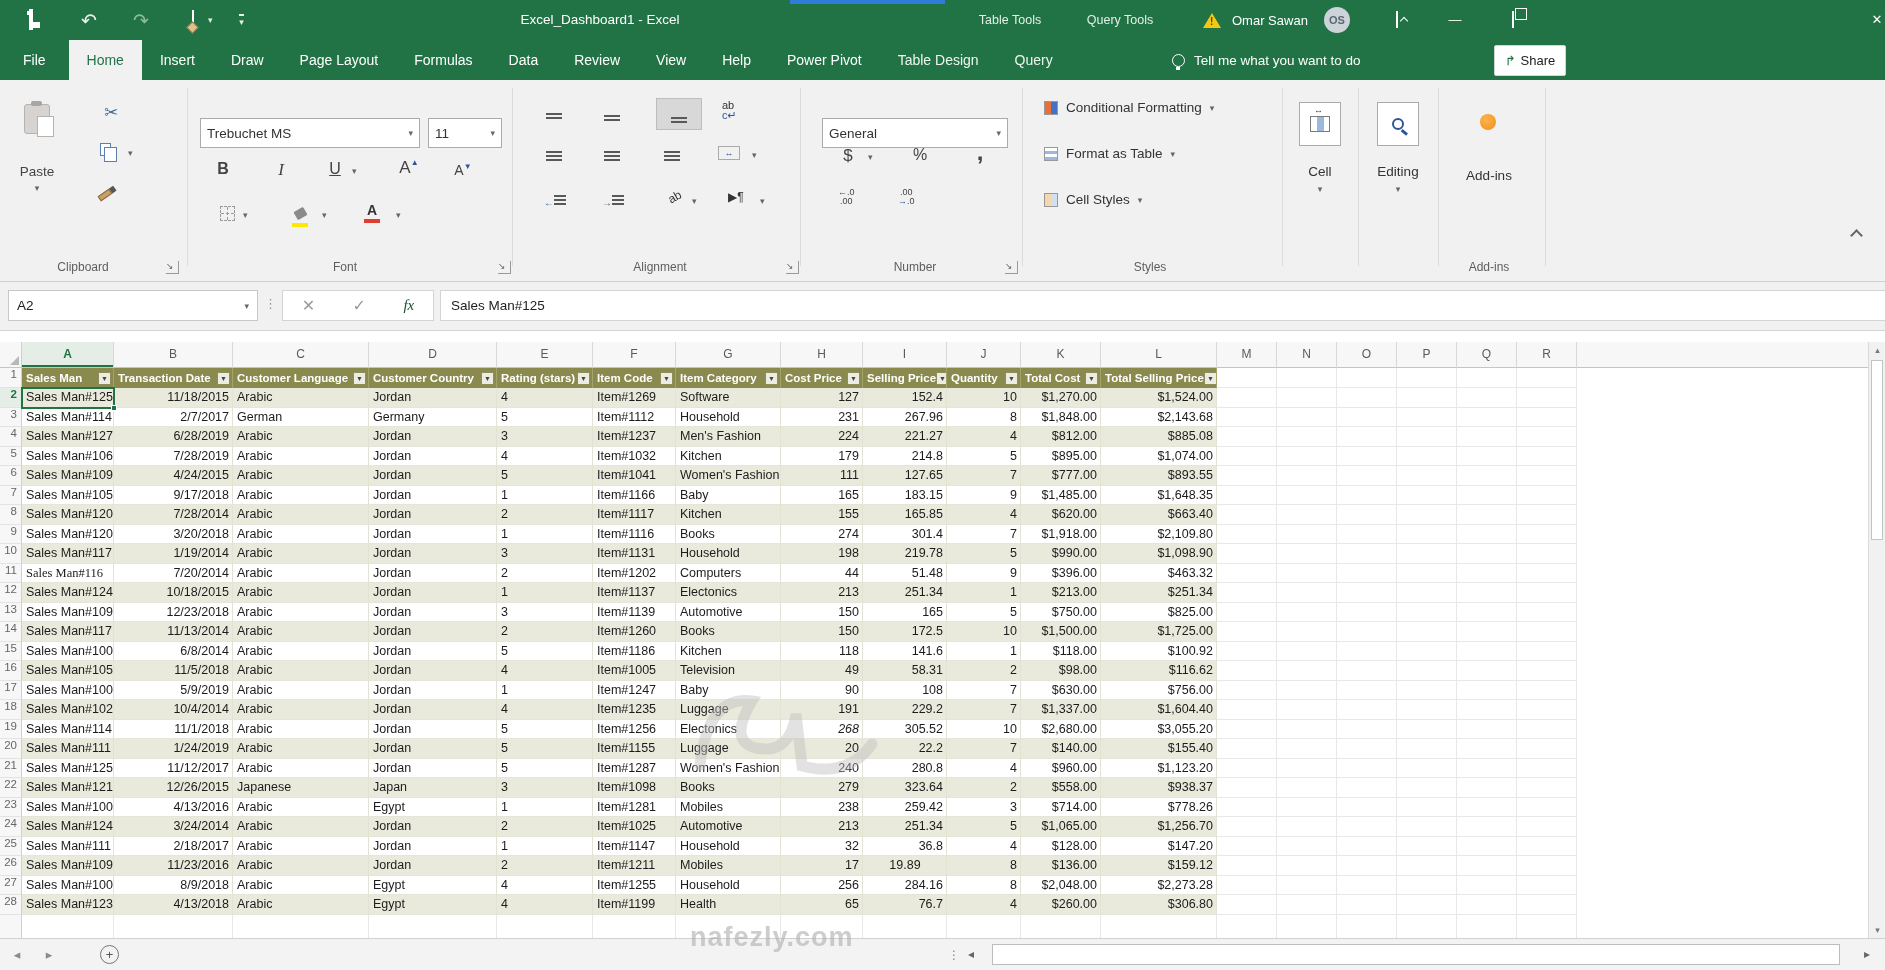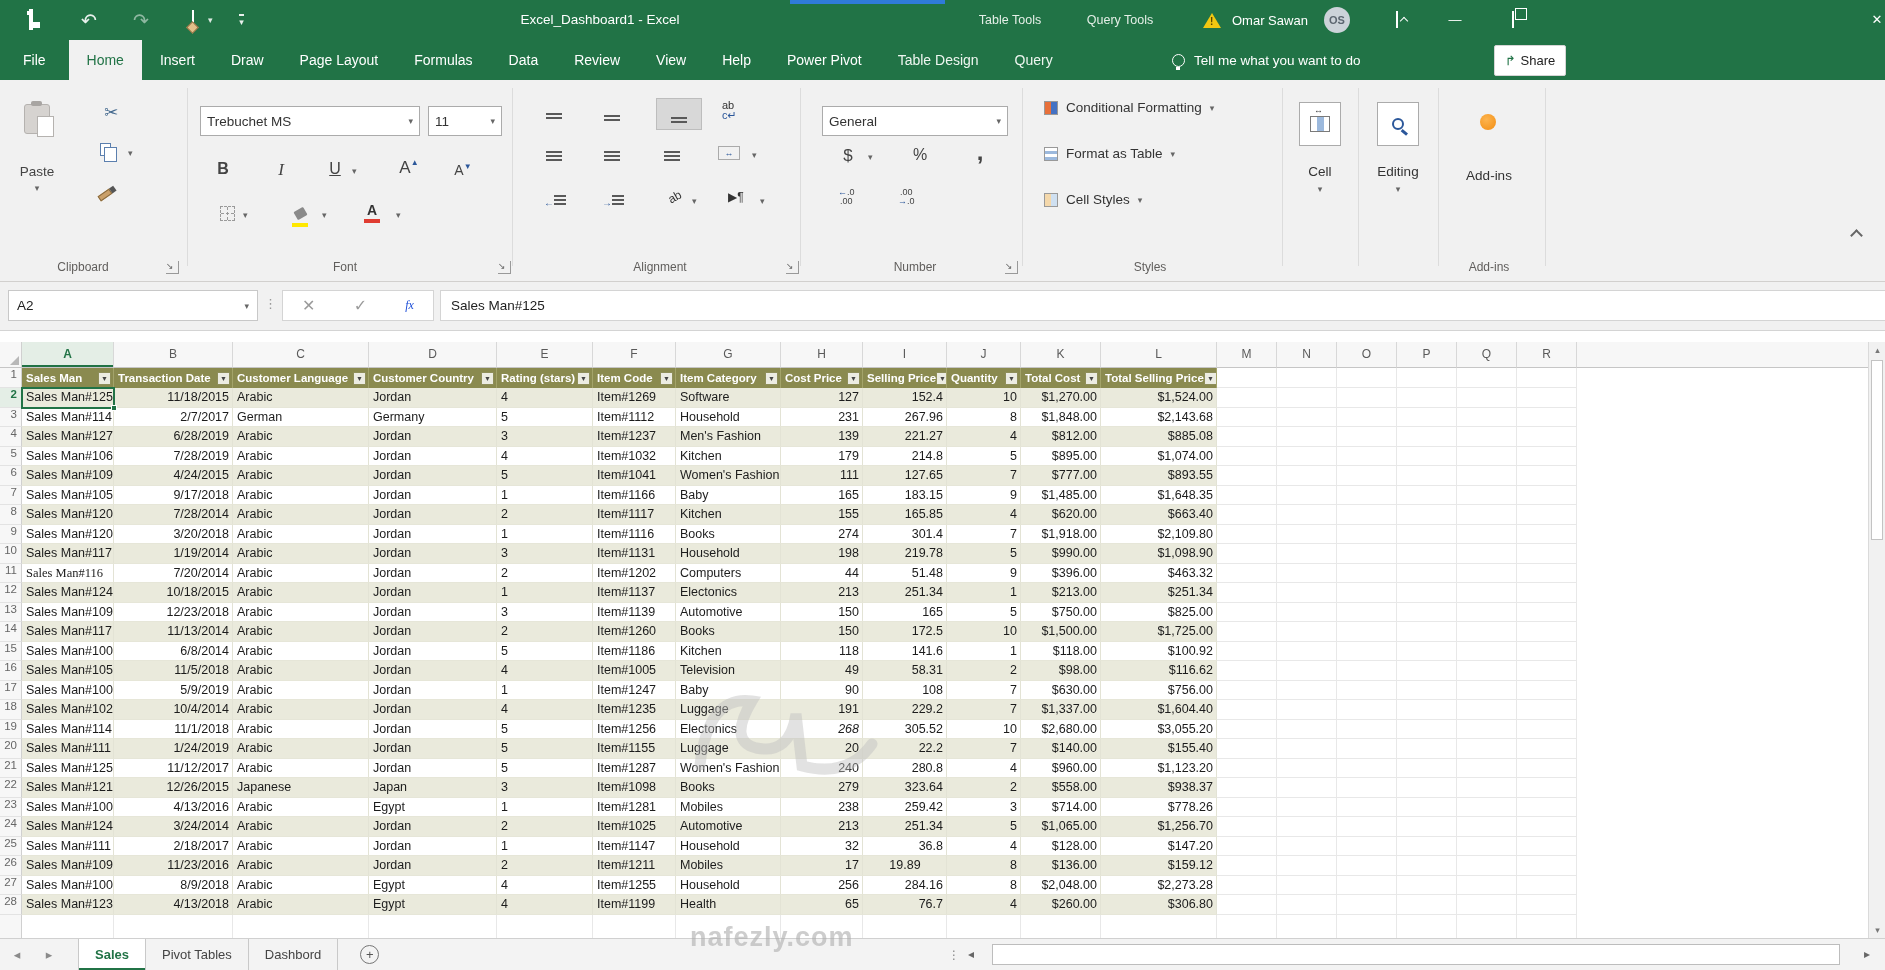"Trebuchet MS" .combo { margin-top: none -> 12px }
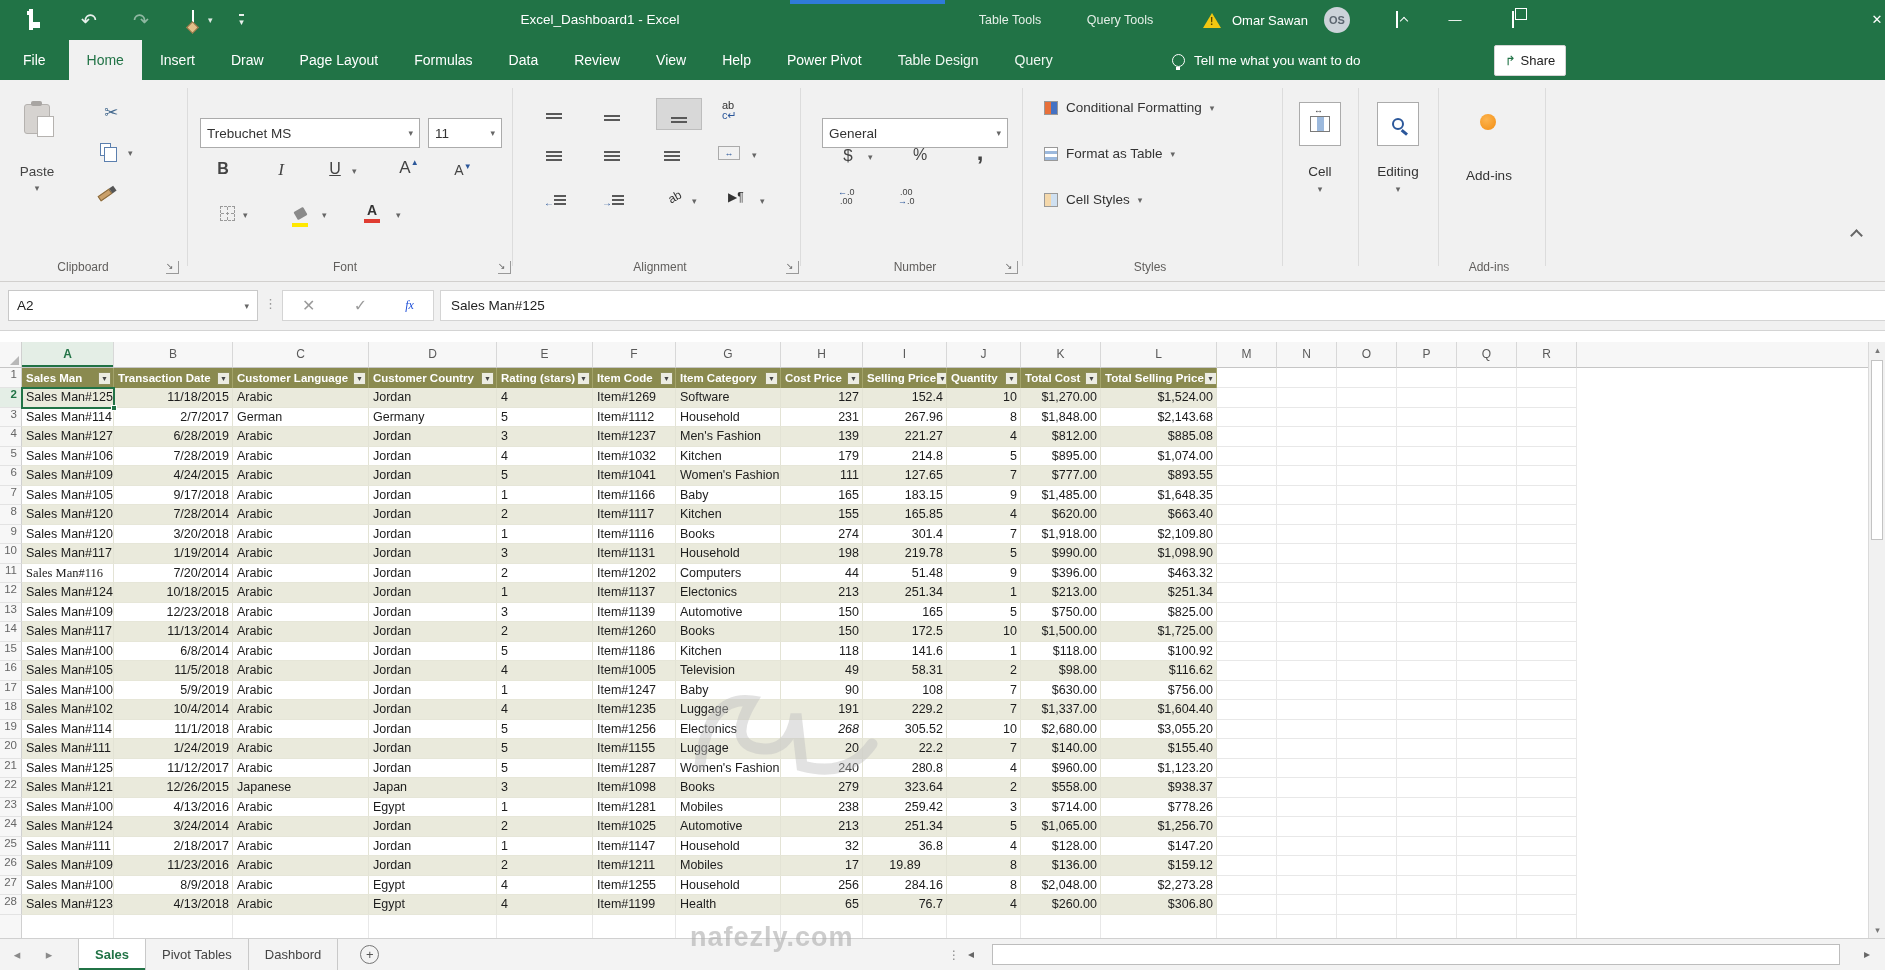"fx" .fxbox .fx { color: #1d4ed8 -> #14532d; font-size: 12px -> 15px }
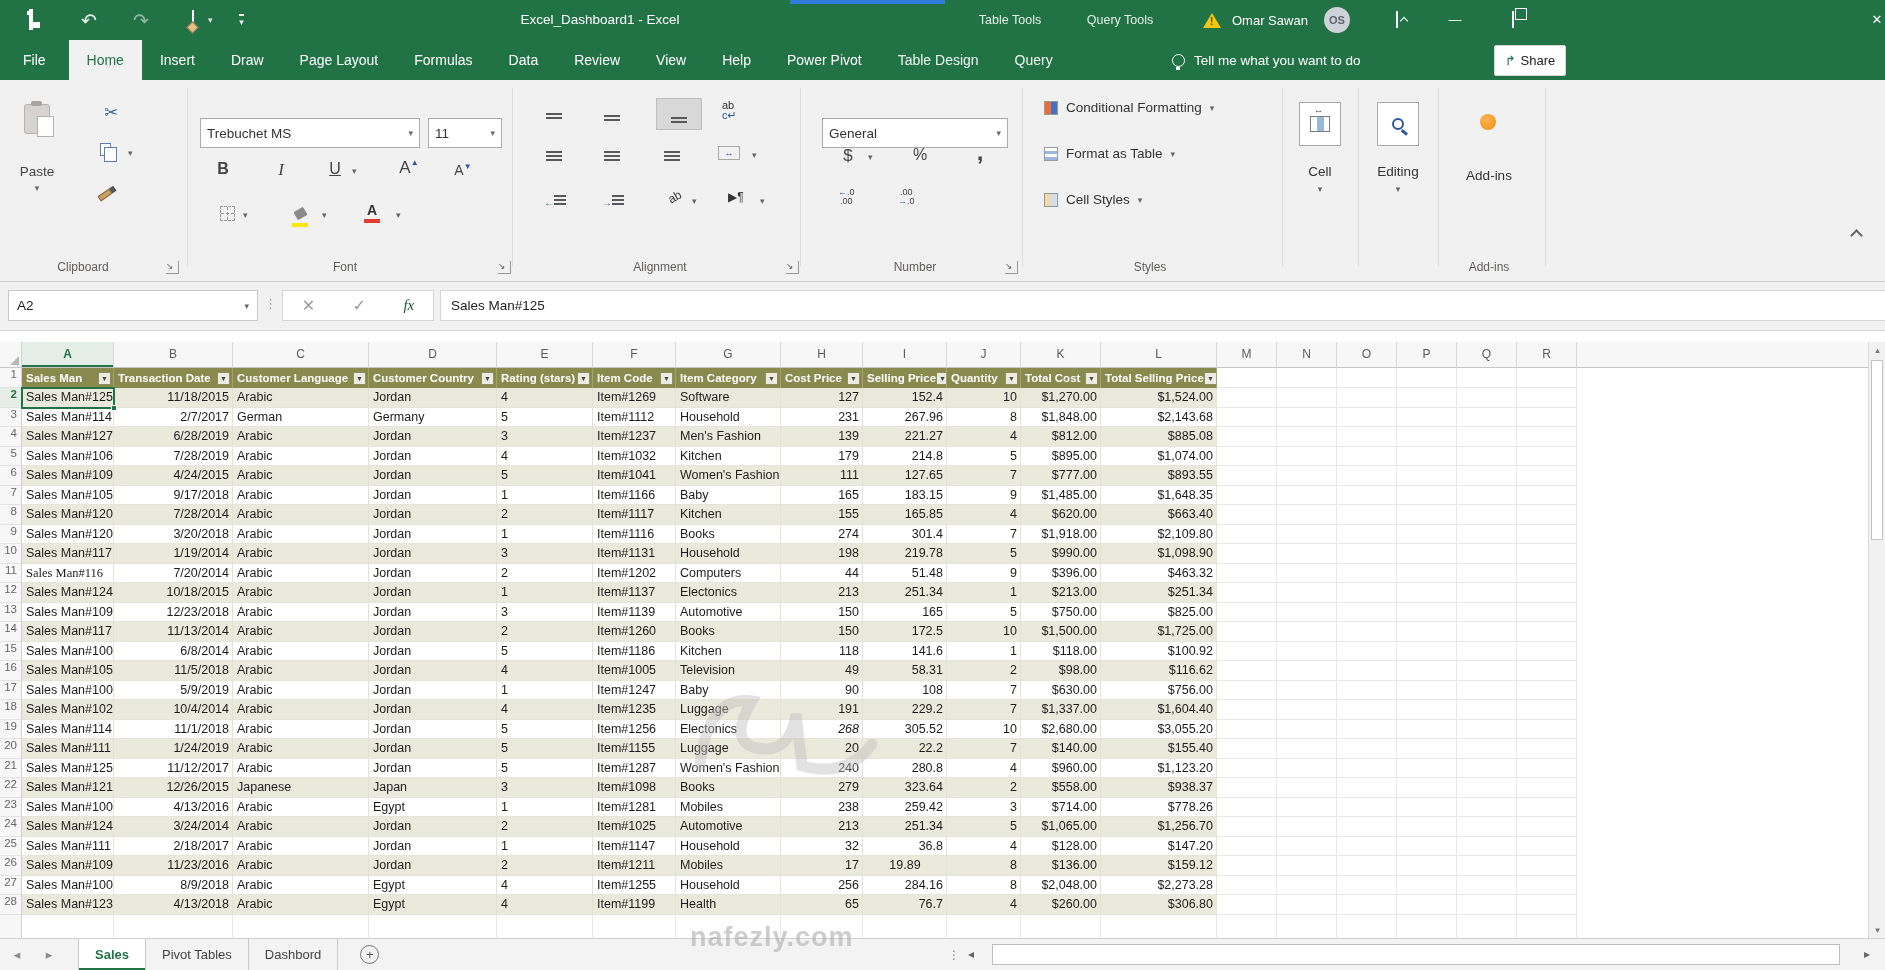"139" div.cell { text: 139 -> 224 }
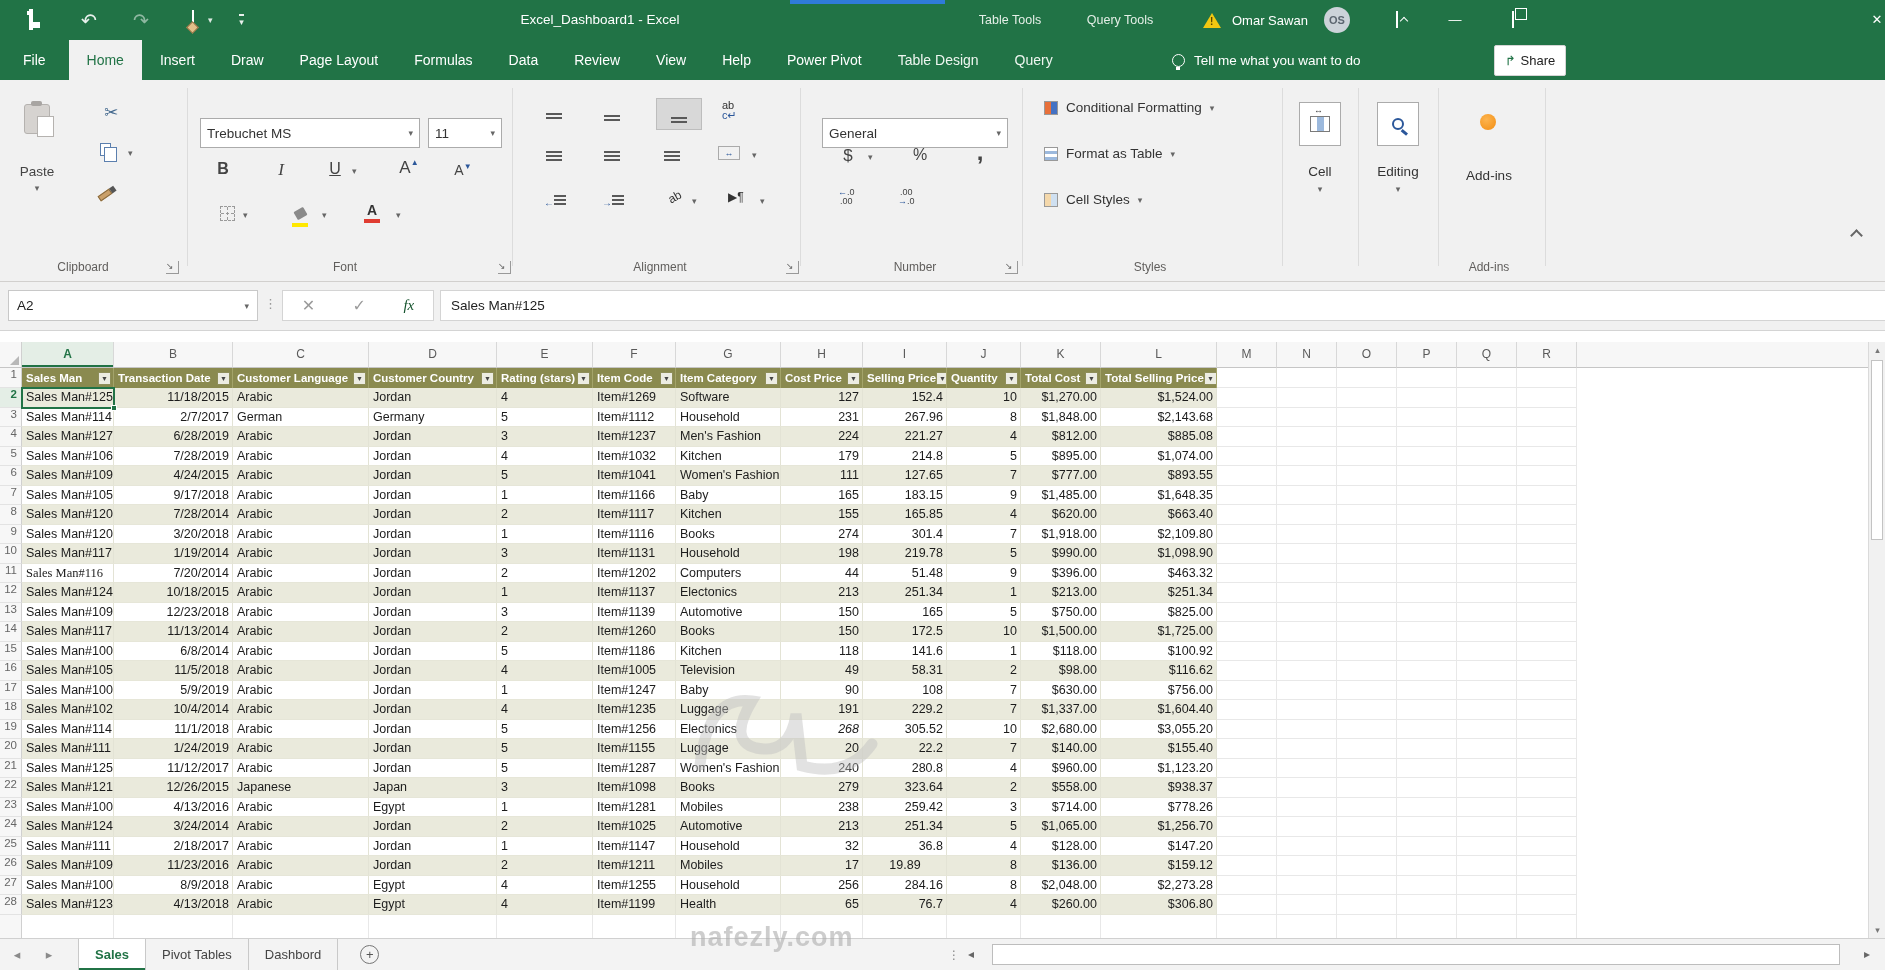"Sales" div { html: <div> <div>Sales</div> <div>Pivot Tables</div> <div>Dashbord</div> </div> -> none }
